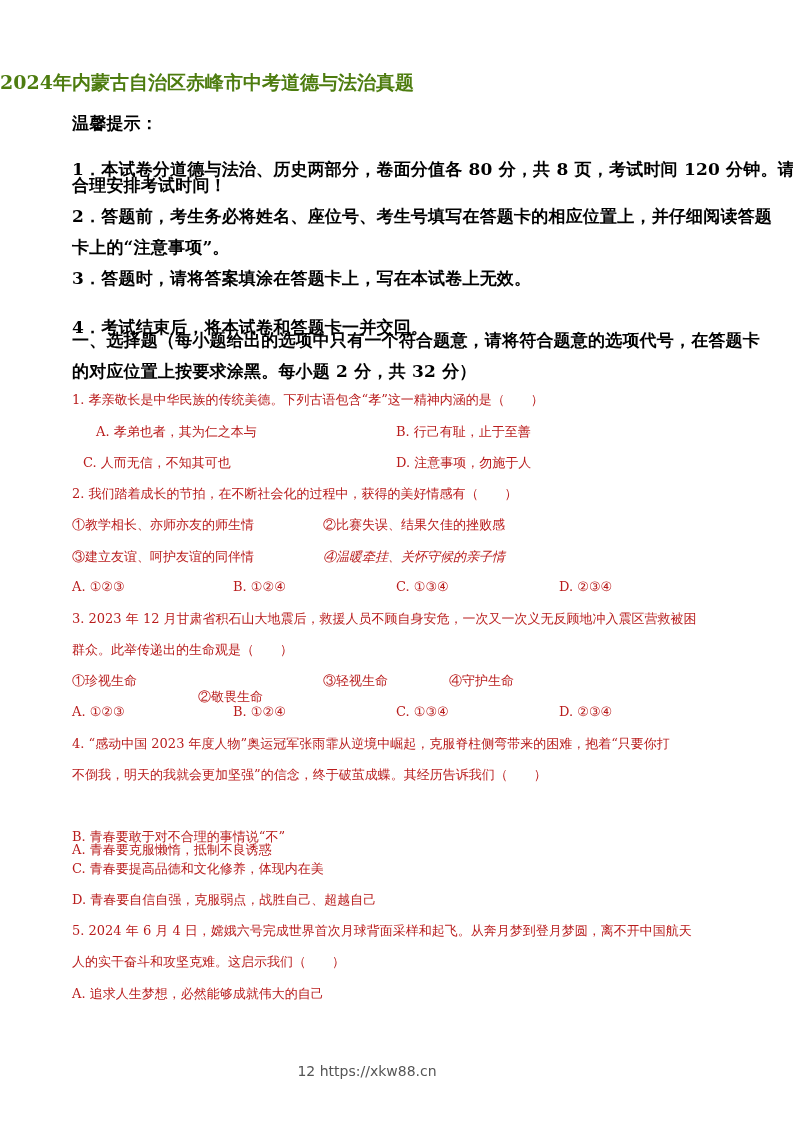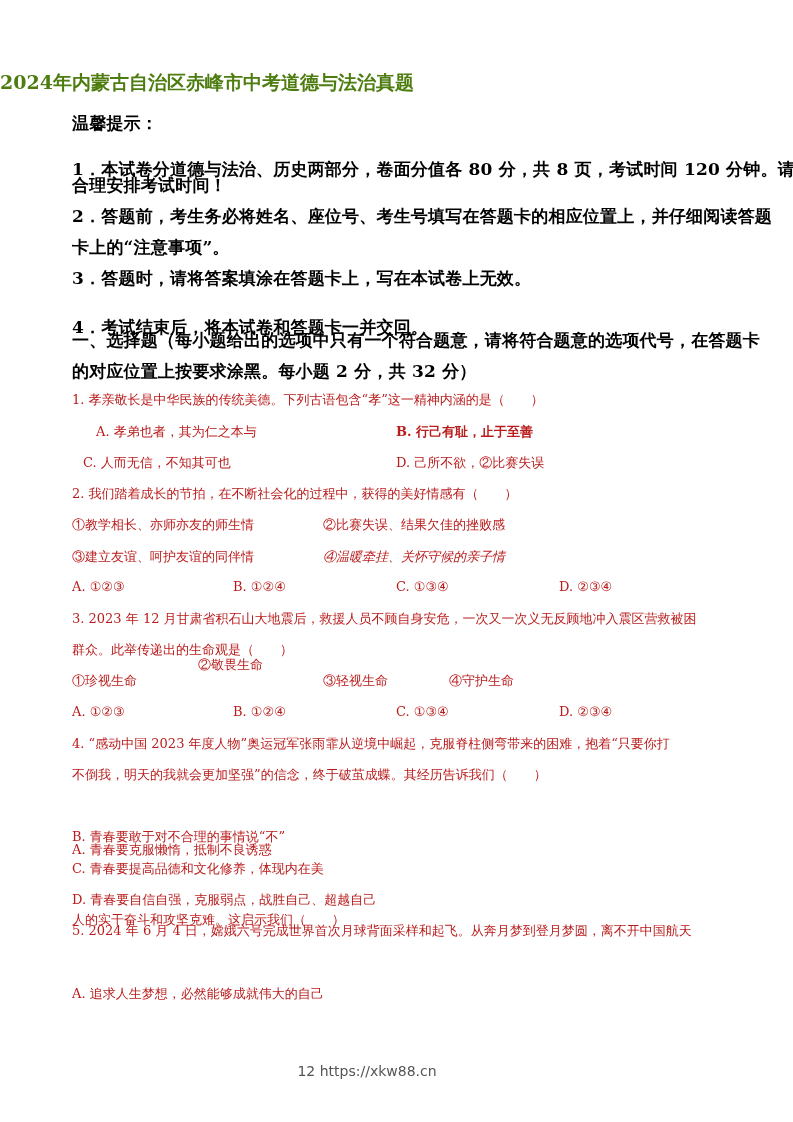"B. 行己有耻，止于至善" div.abs { font-weight: bold -> none }
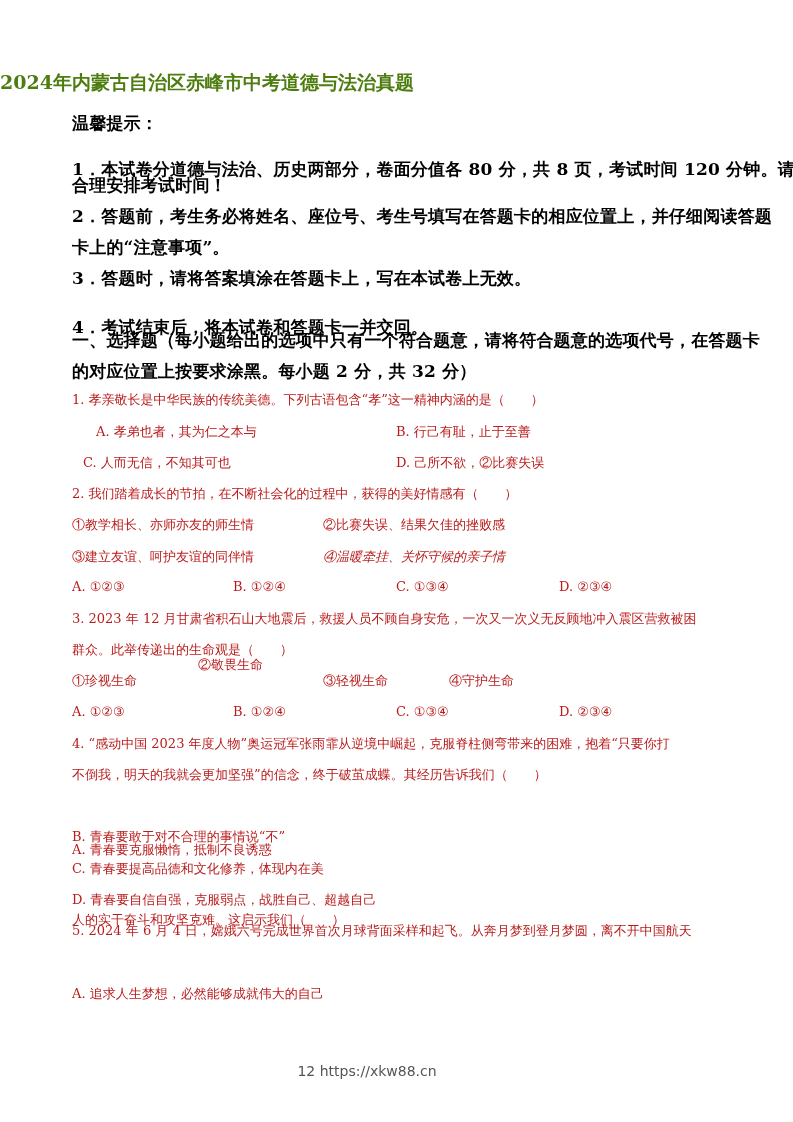"D. 己所不欲，②比赛失误" div.abs { text: 己所不欲，②比赛失误 -> 注意事项，勿施于人 }
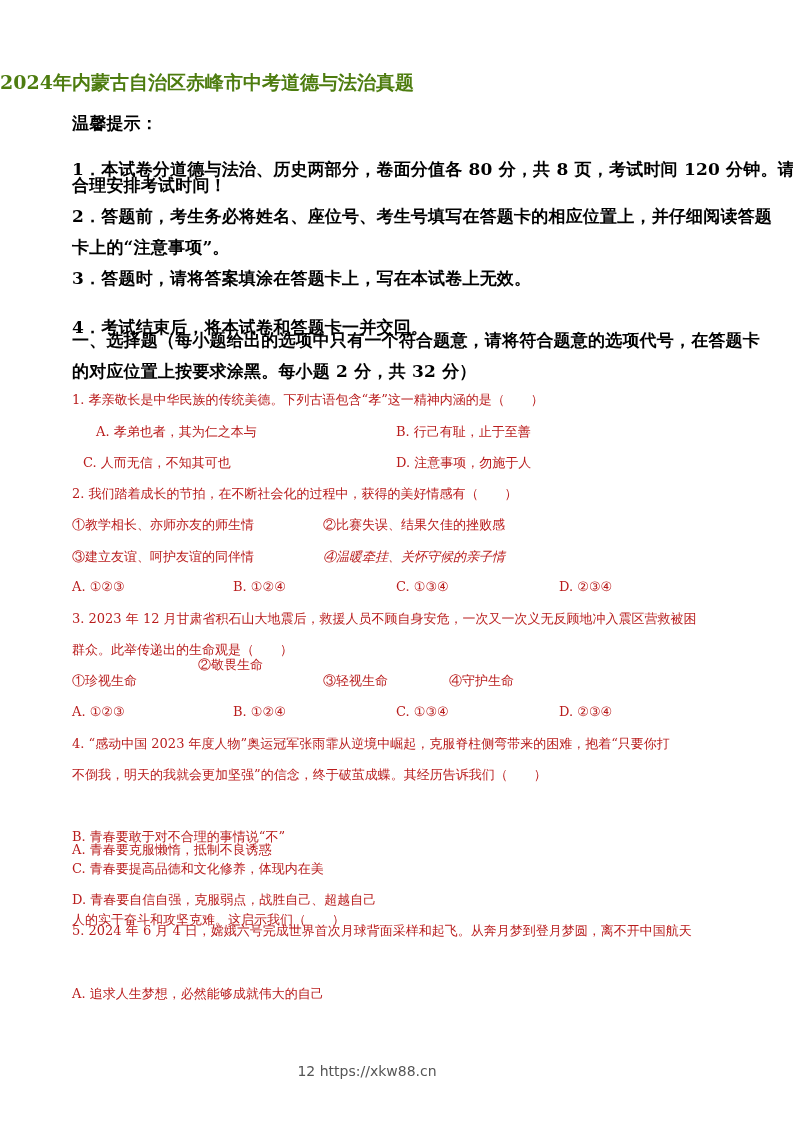"②敬畏生命" div.abs { top: 656px -> 688px }
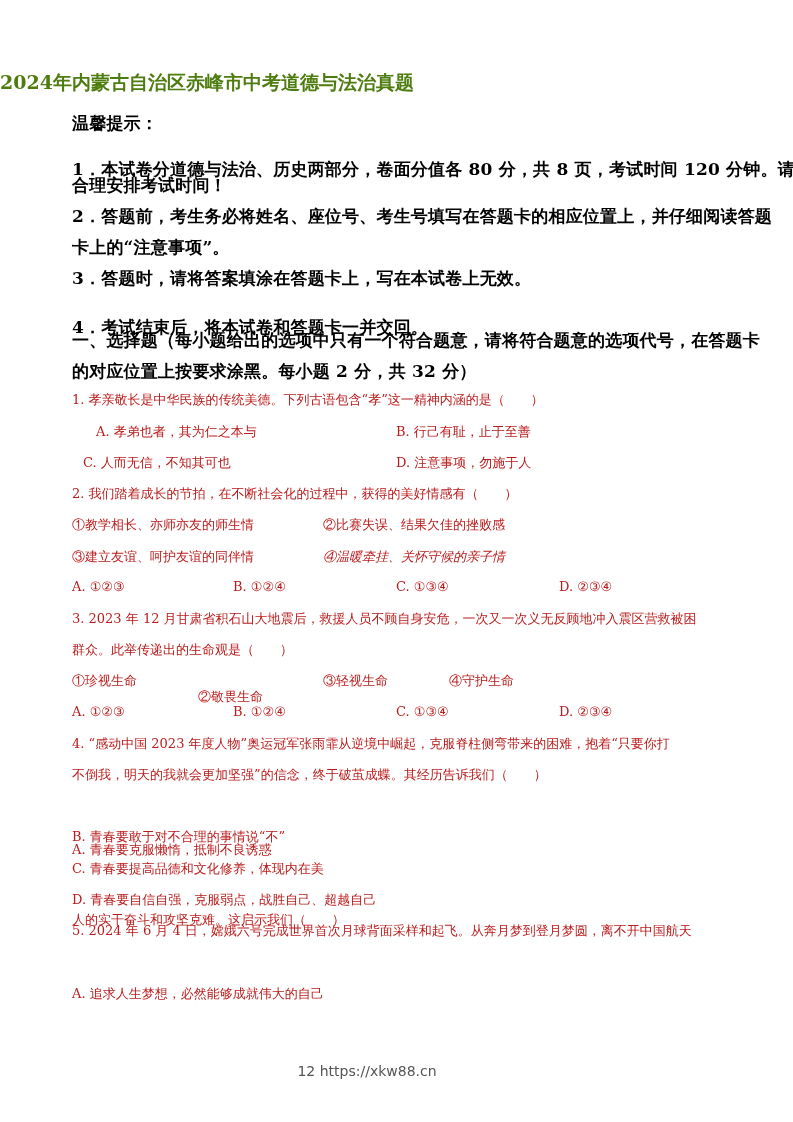"人的实干奋斗和攻坚克难。这启示我们（ ）" div.abs { top: 911px -> 953px }
